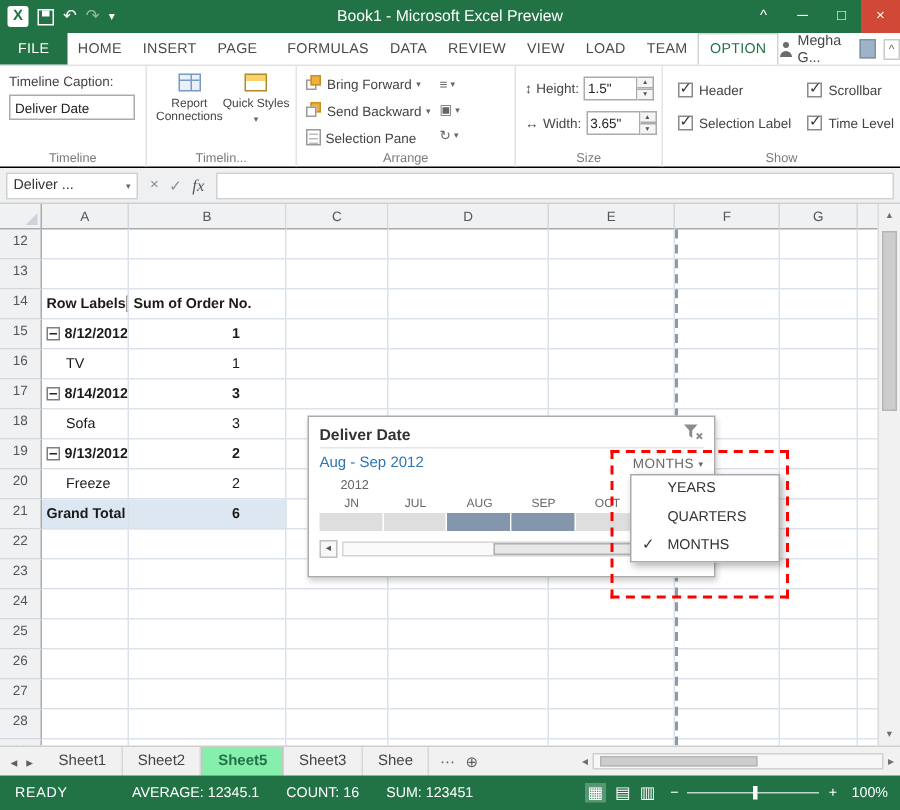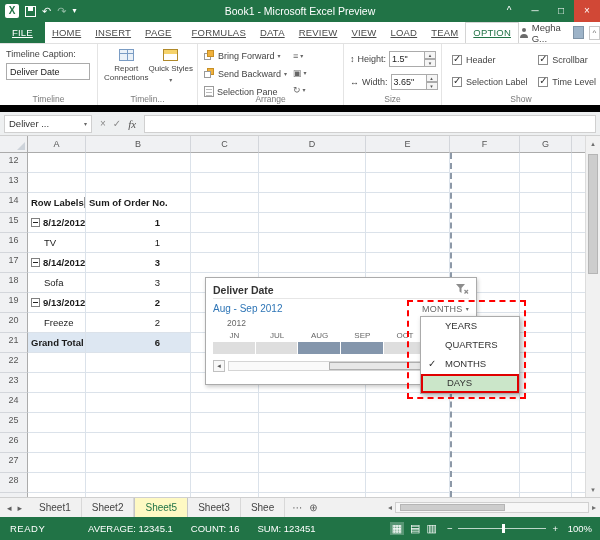"FILE" .rtab { text-decoration: underline -> none }
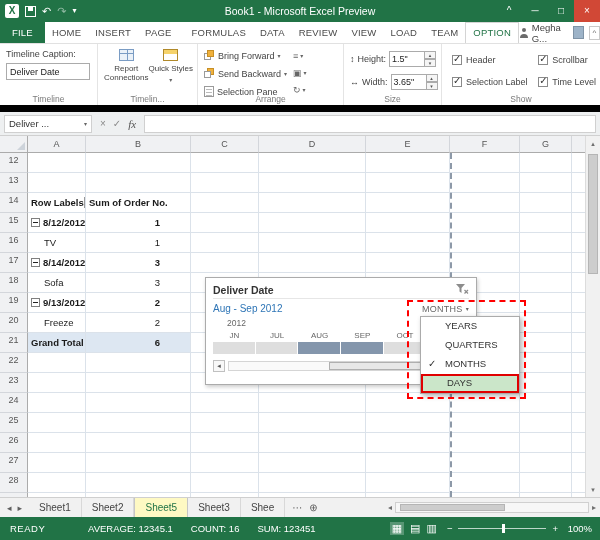"Timeline Caption:" .ribbon { border-bottom: 7px solid #000000 -> 1px solid #000000 }
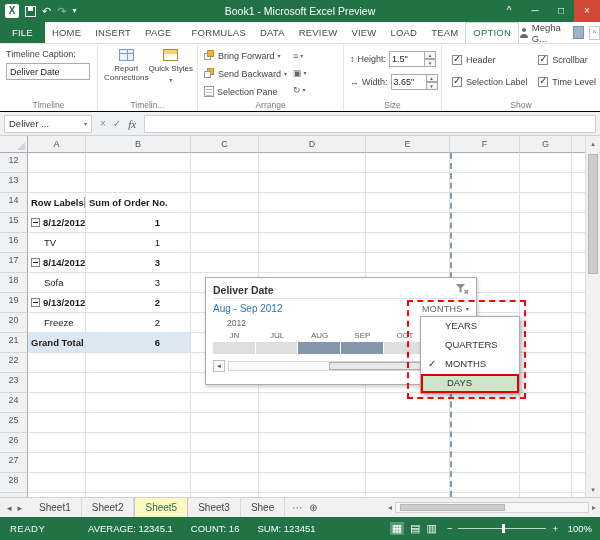"DAYS" div.tl-menu-item { html: <div>DAYS</div> -> none }
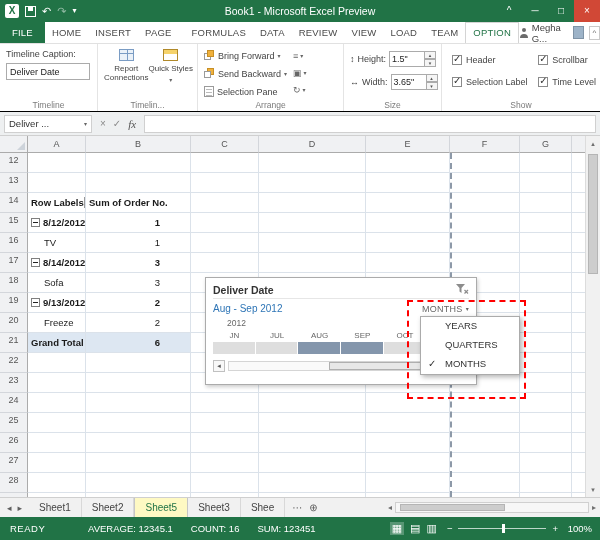"Sheet5" .stab.active { background: #fef9c3 -> #86efac; font-weight: normal -> bold }
